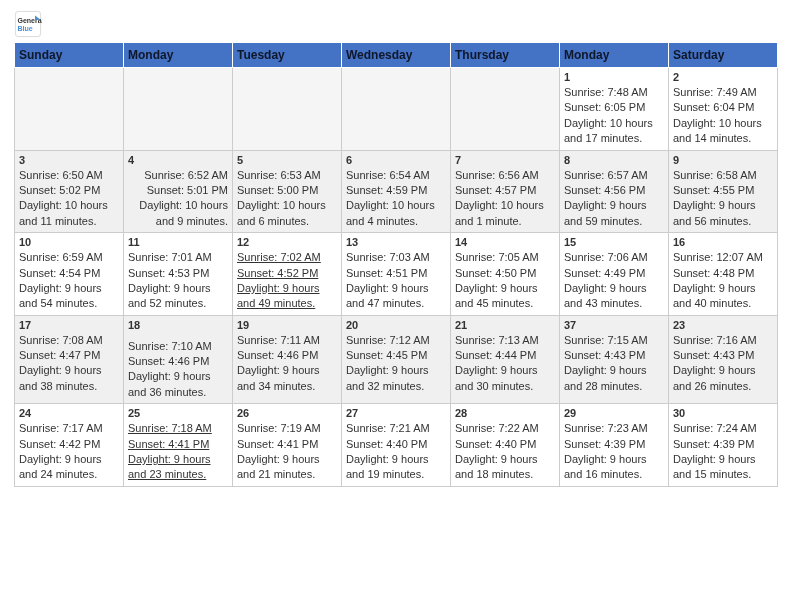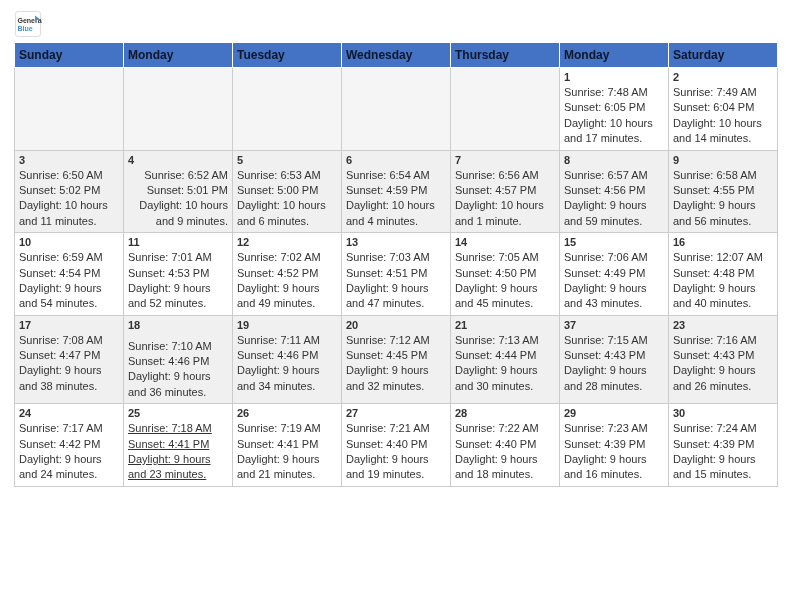"Sunrise: 7:02 AM" div.day-info { text-decoration: none -> underline }
